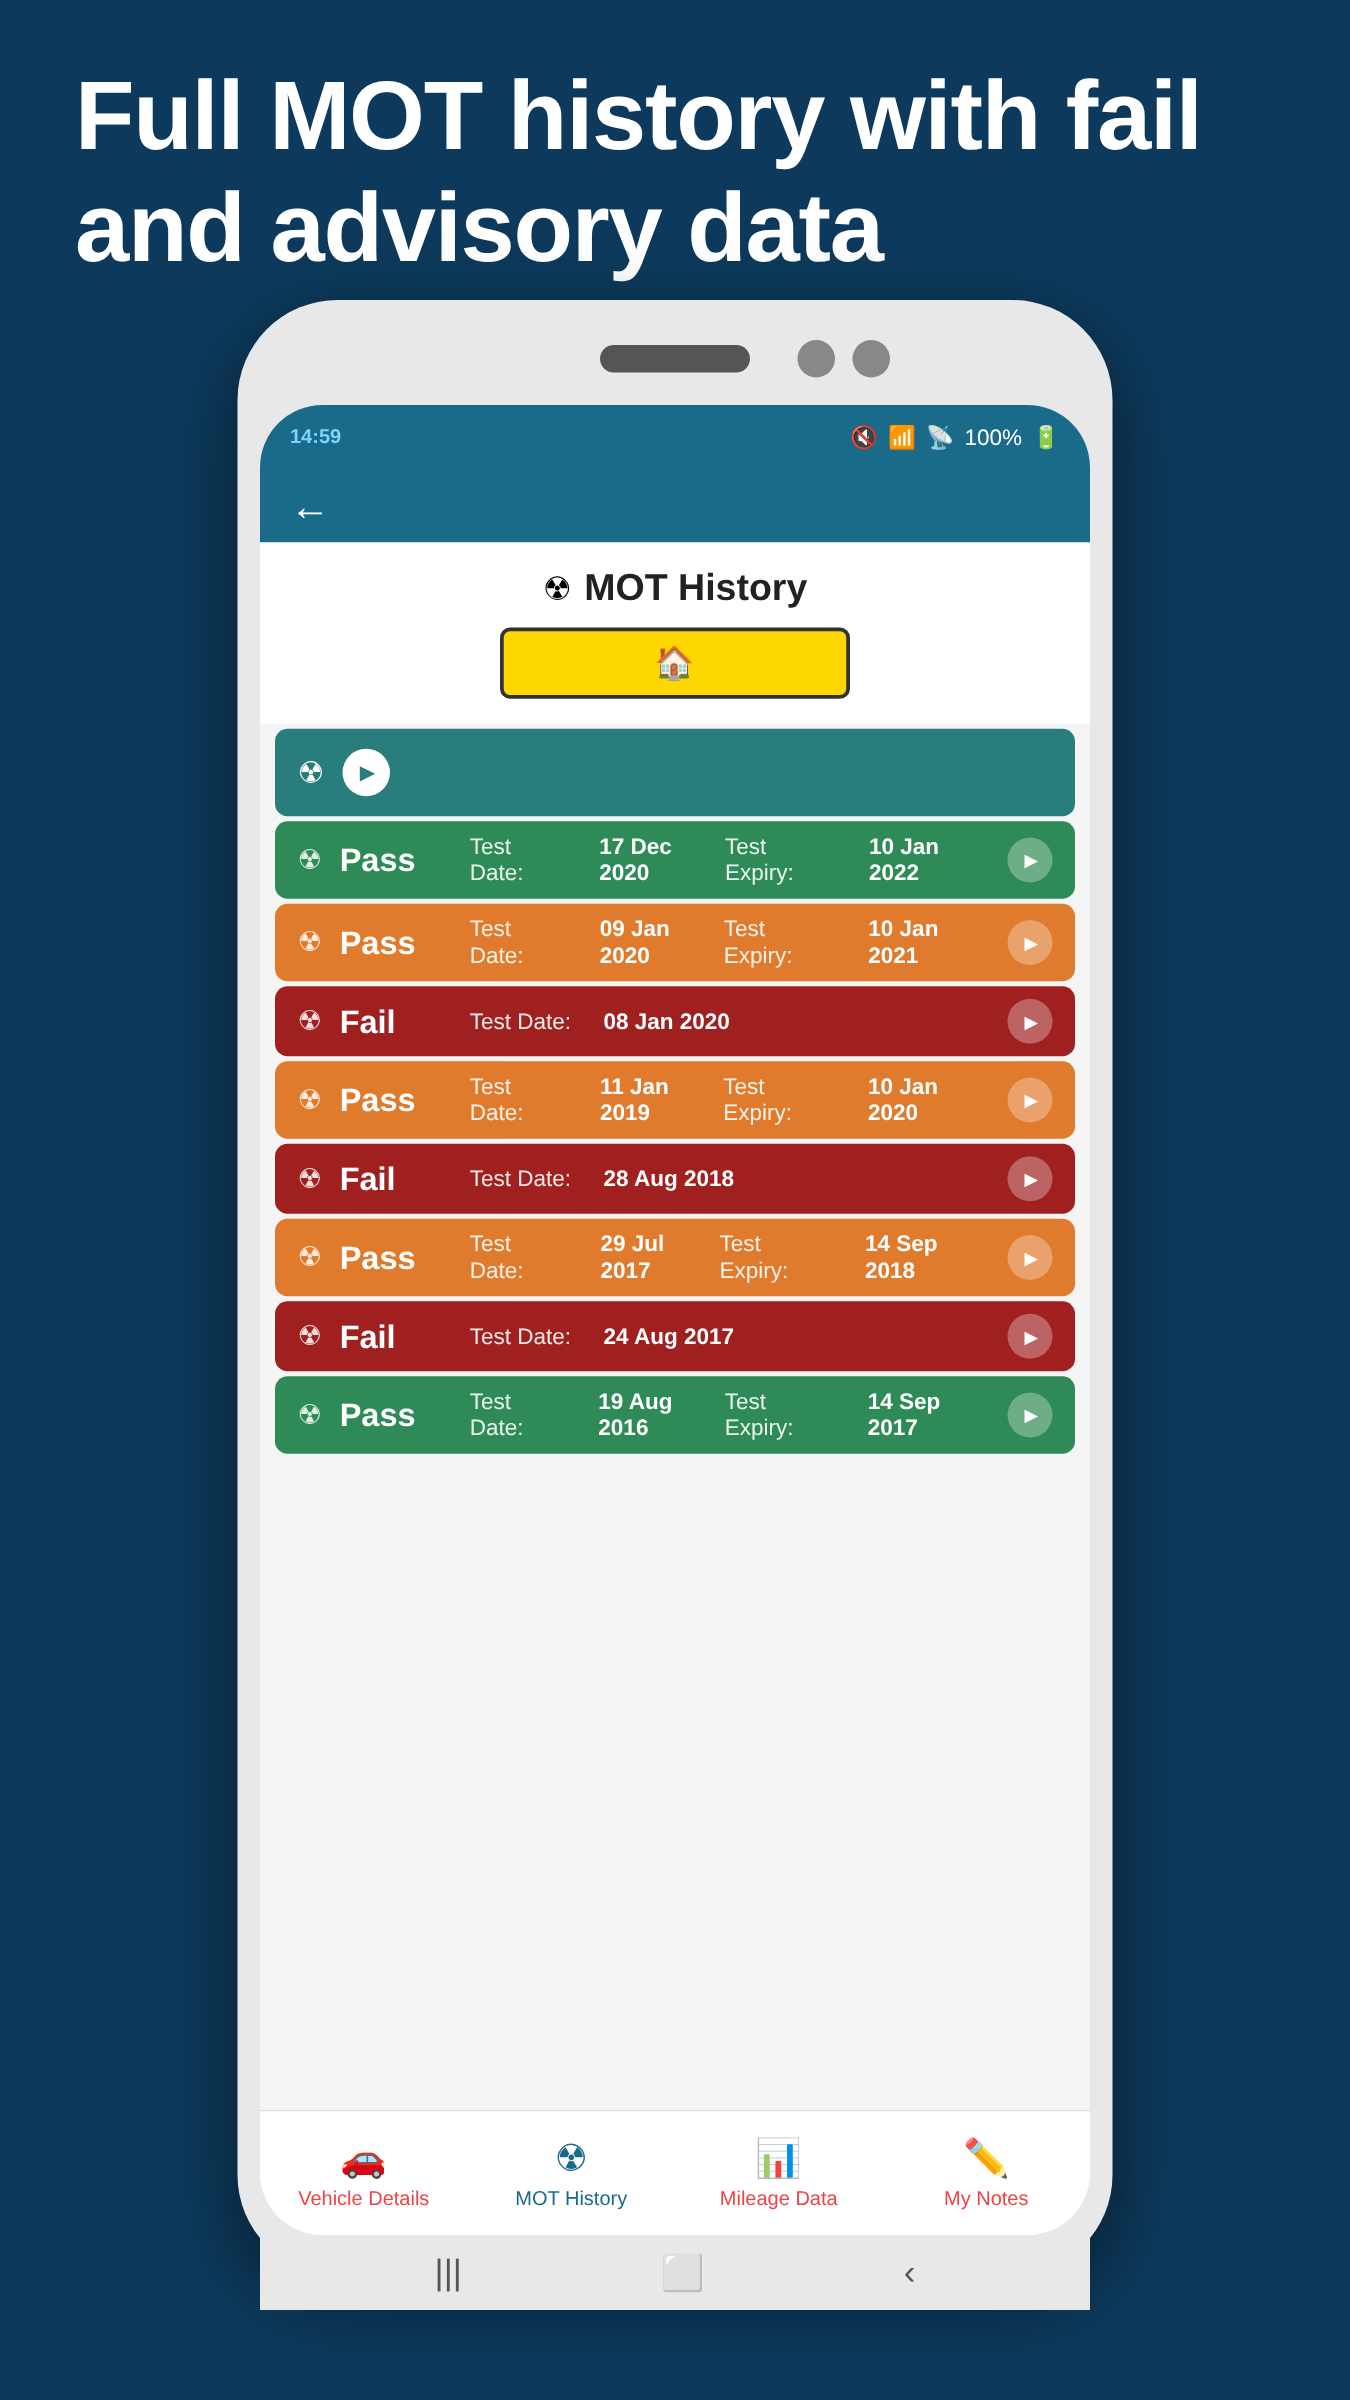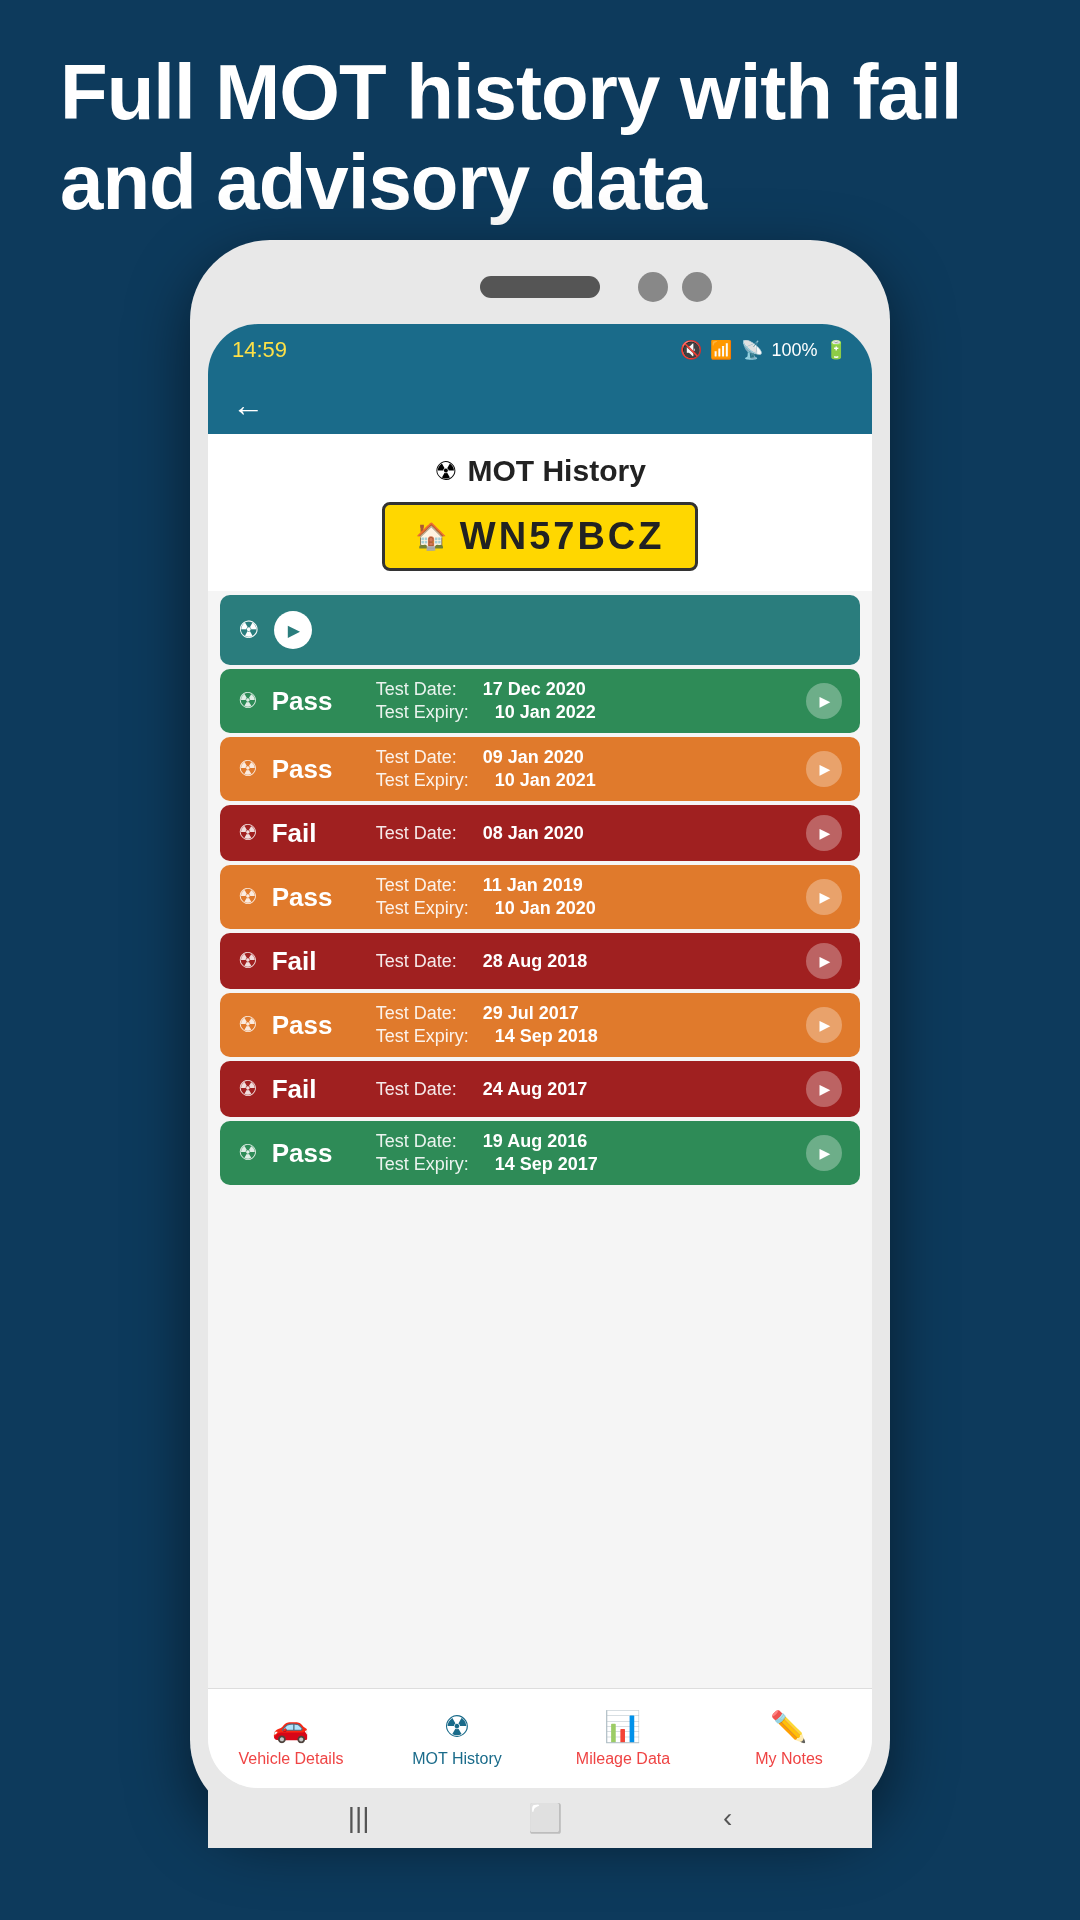"14:59" .status-time { color: #fde047 -> #7dd3fc; font-size: 22px -> 16px; font-weight: normal -> bold }
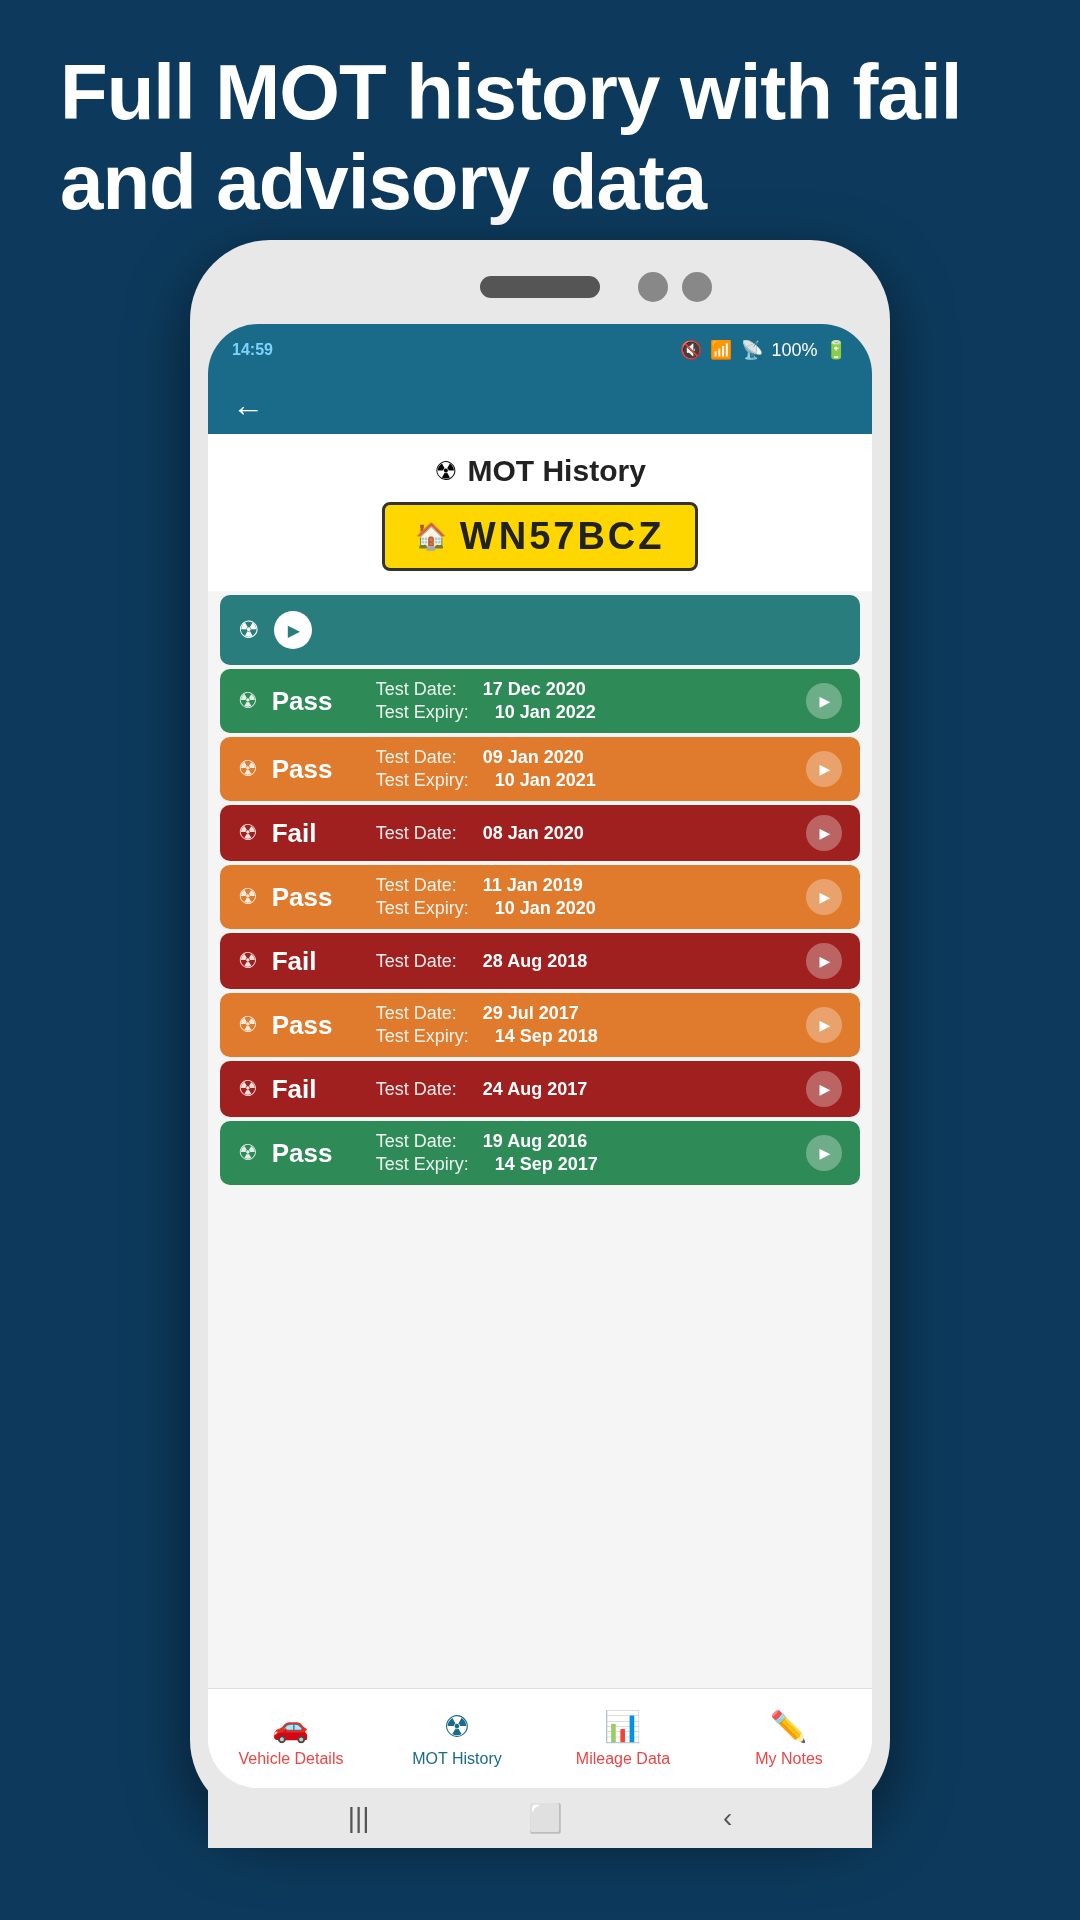"WN57BCZ" span.plate-text { html: <span>WN57BCZ</span> -> none }
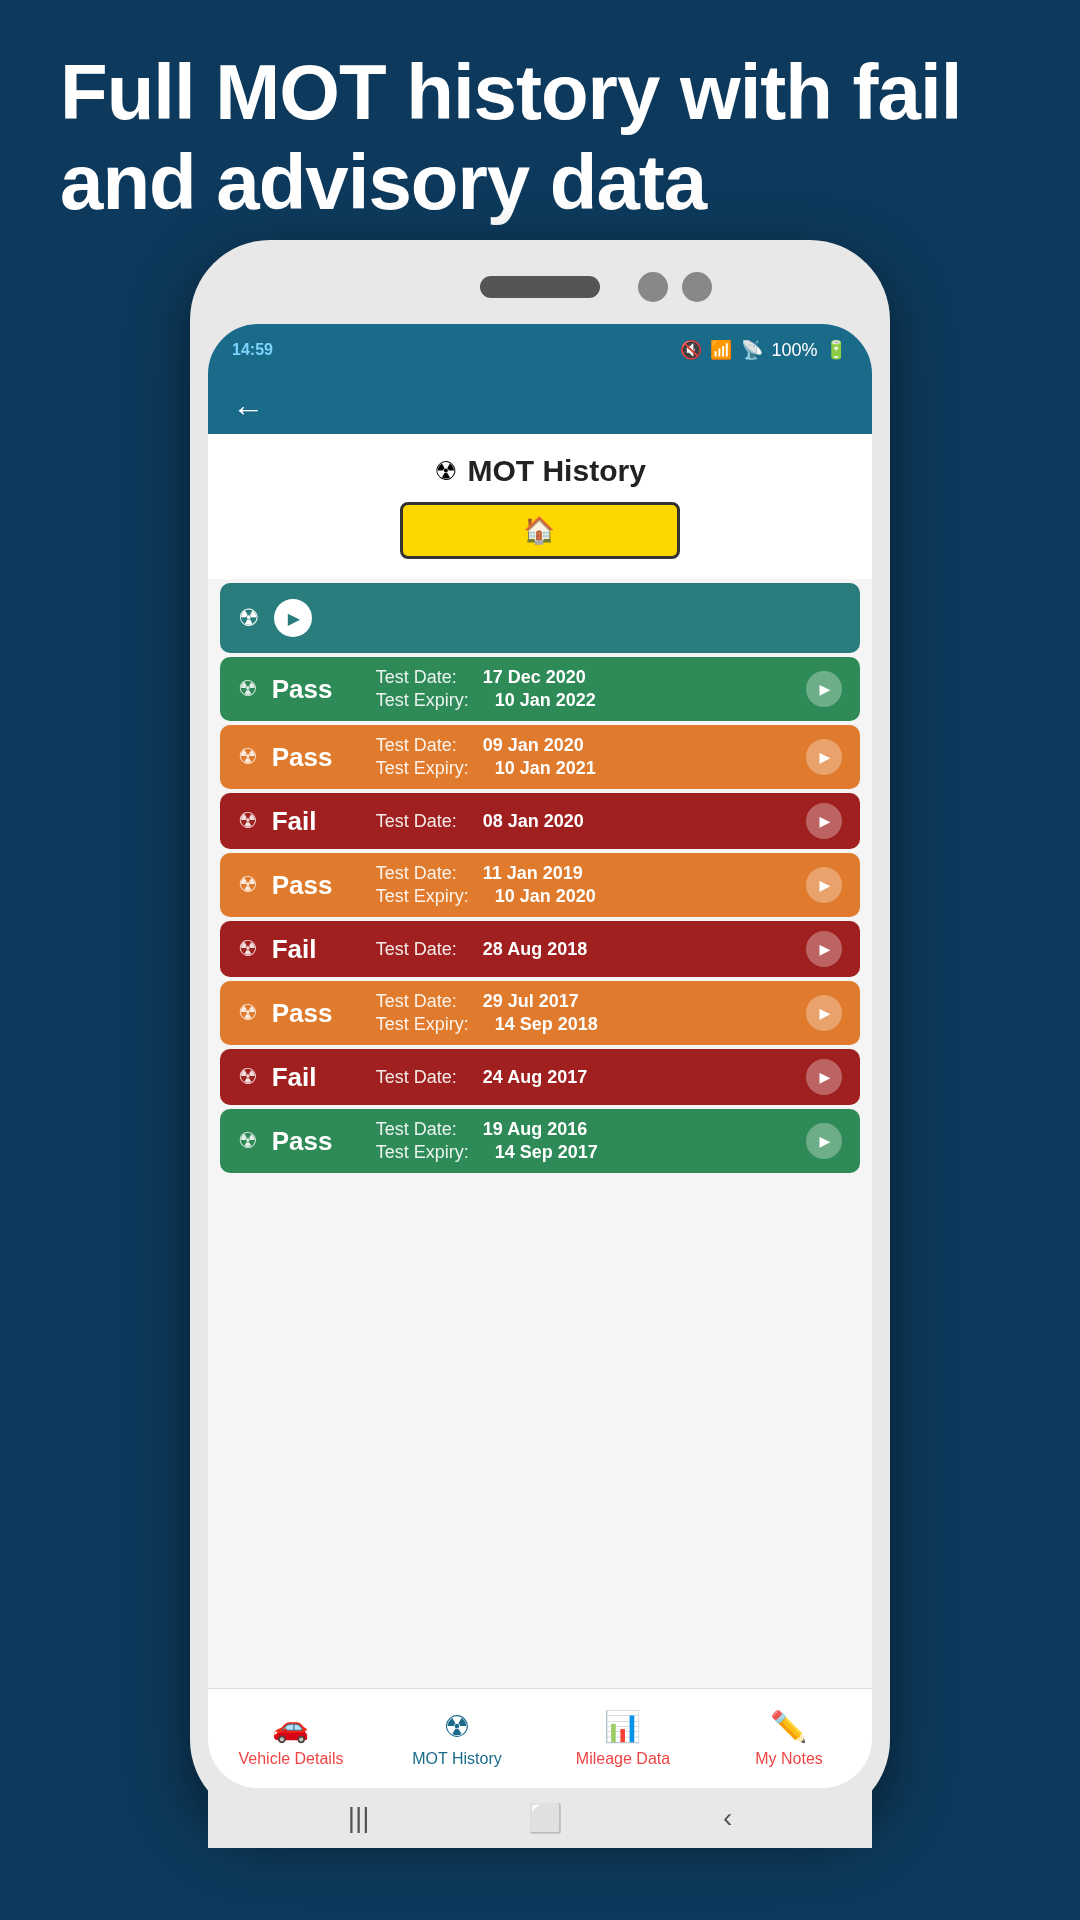"Test Date:" .mot-row-dates { flex-direction: column -> row; text-align: center -> none }
